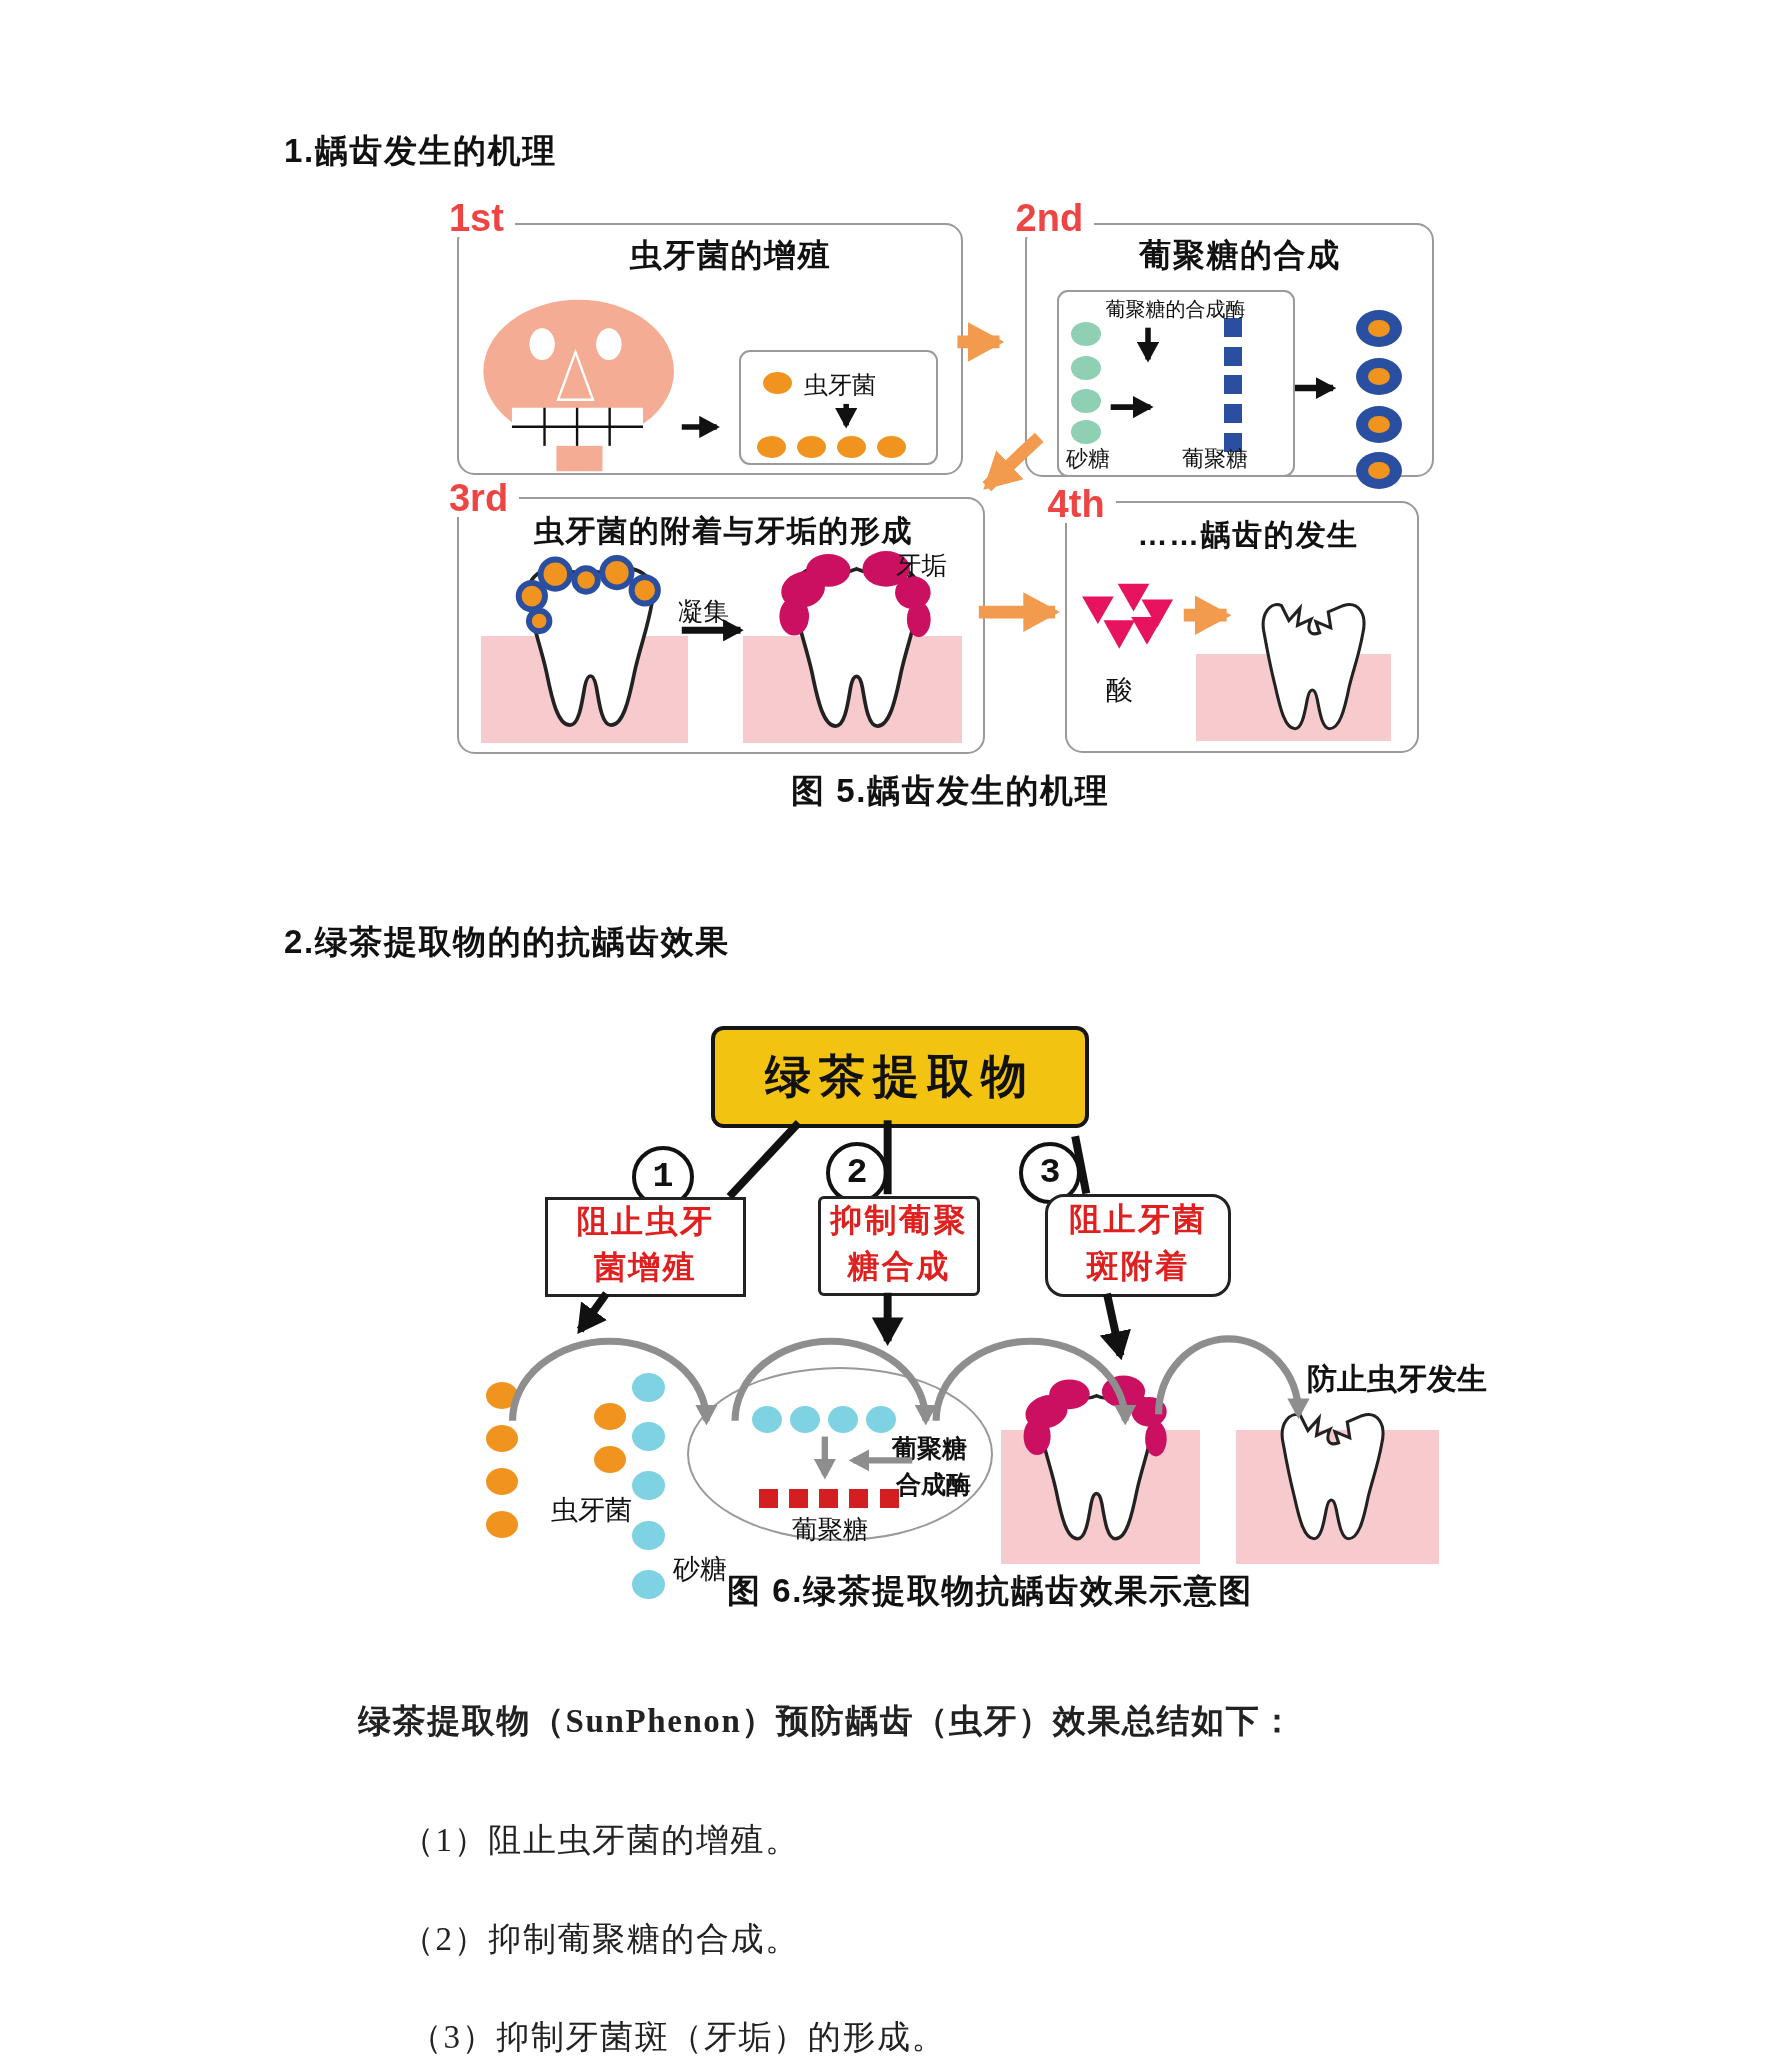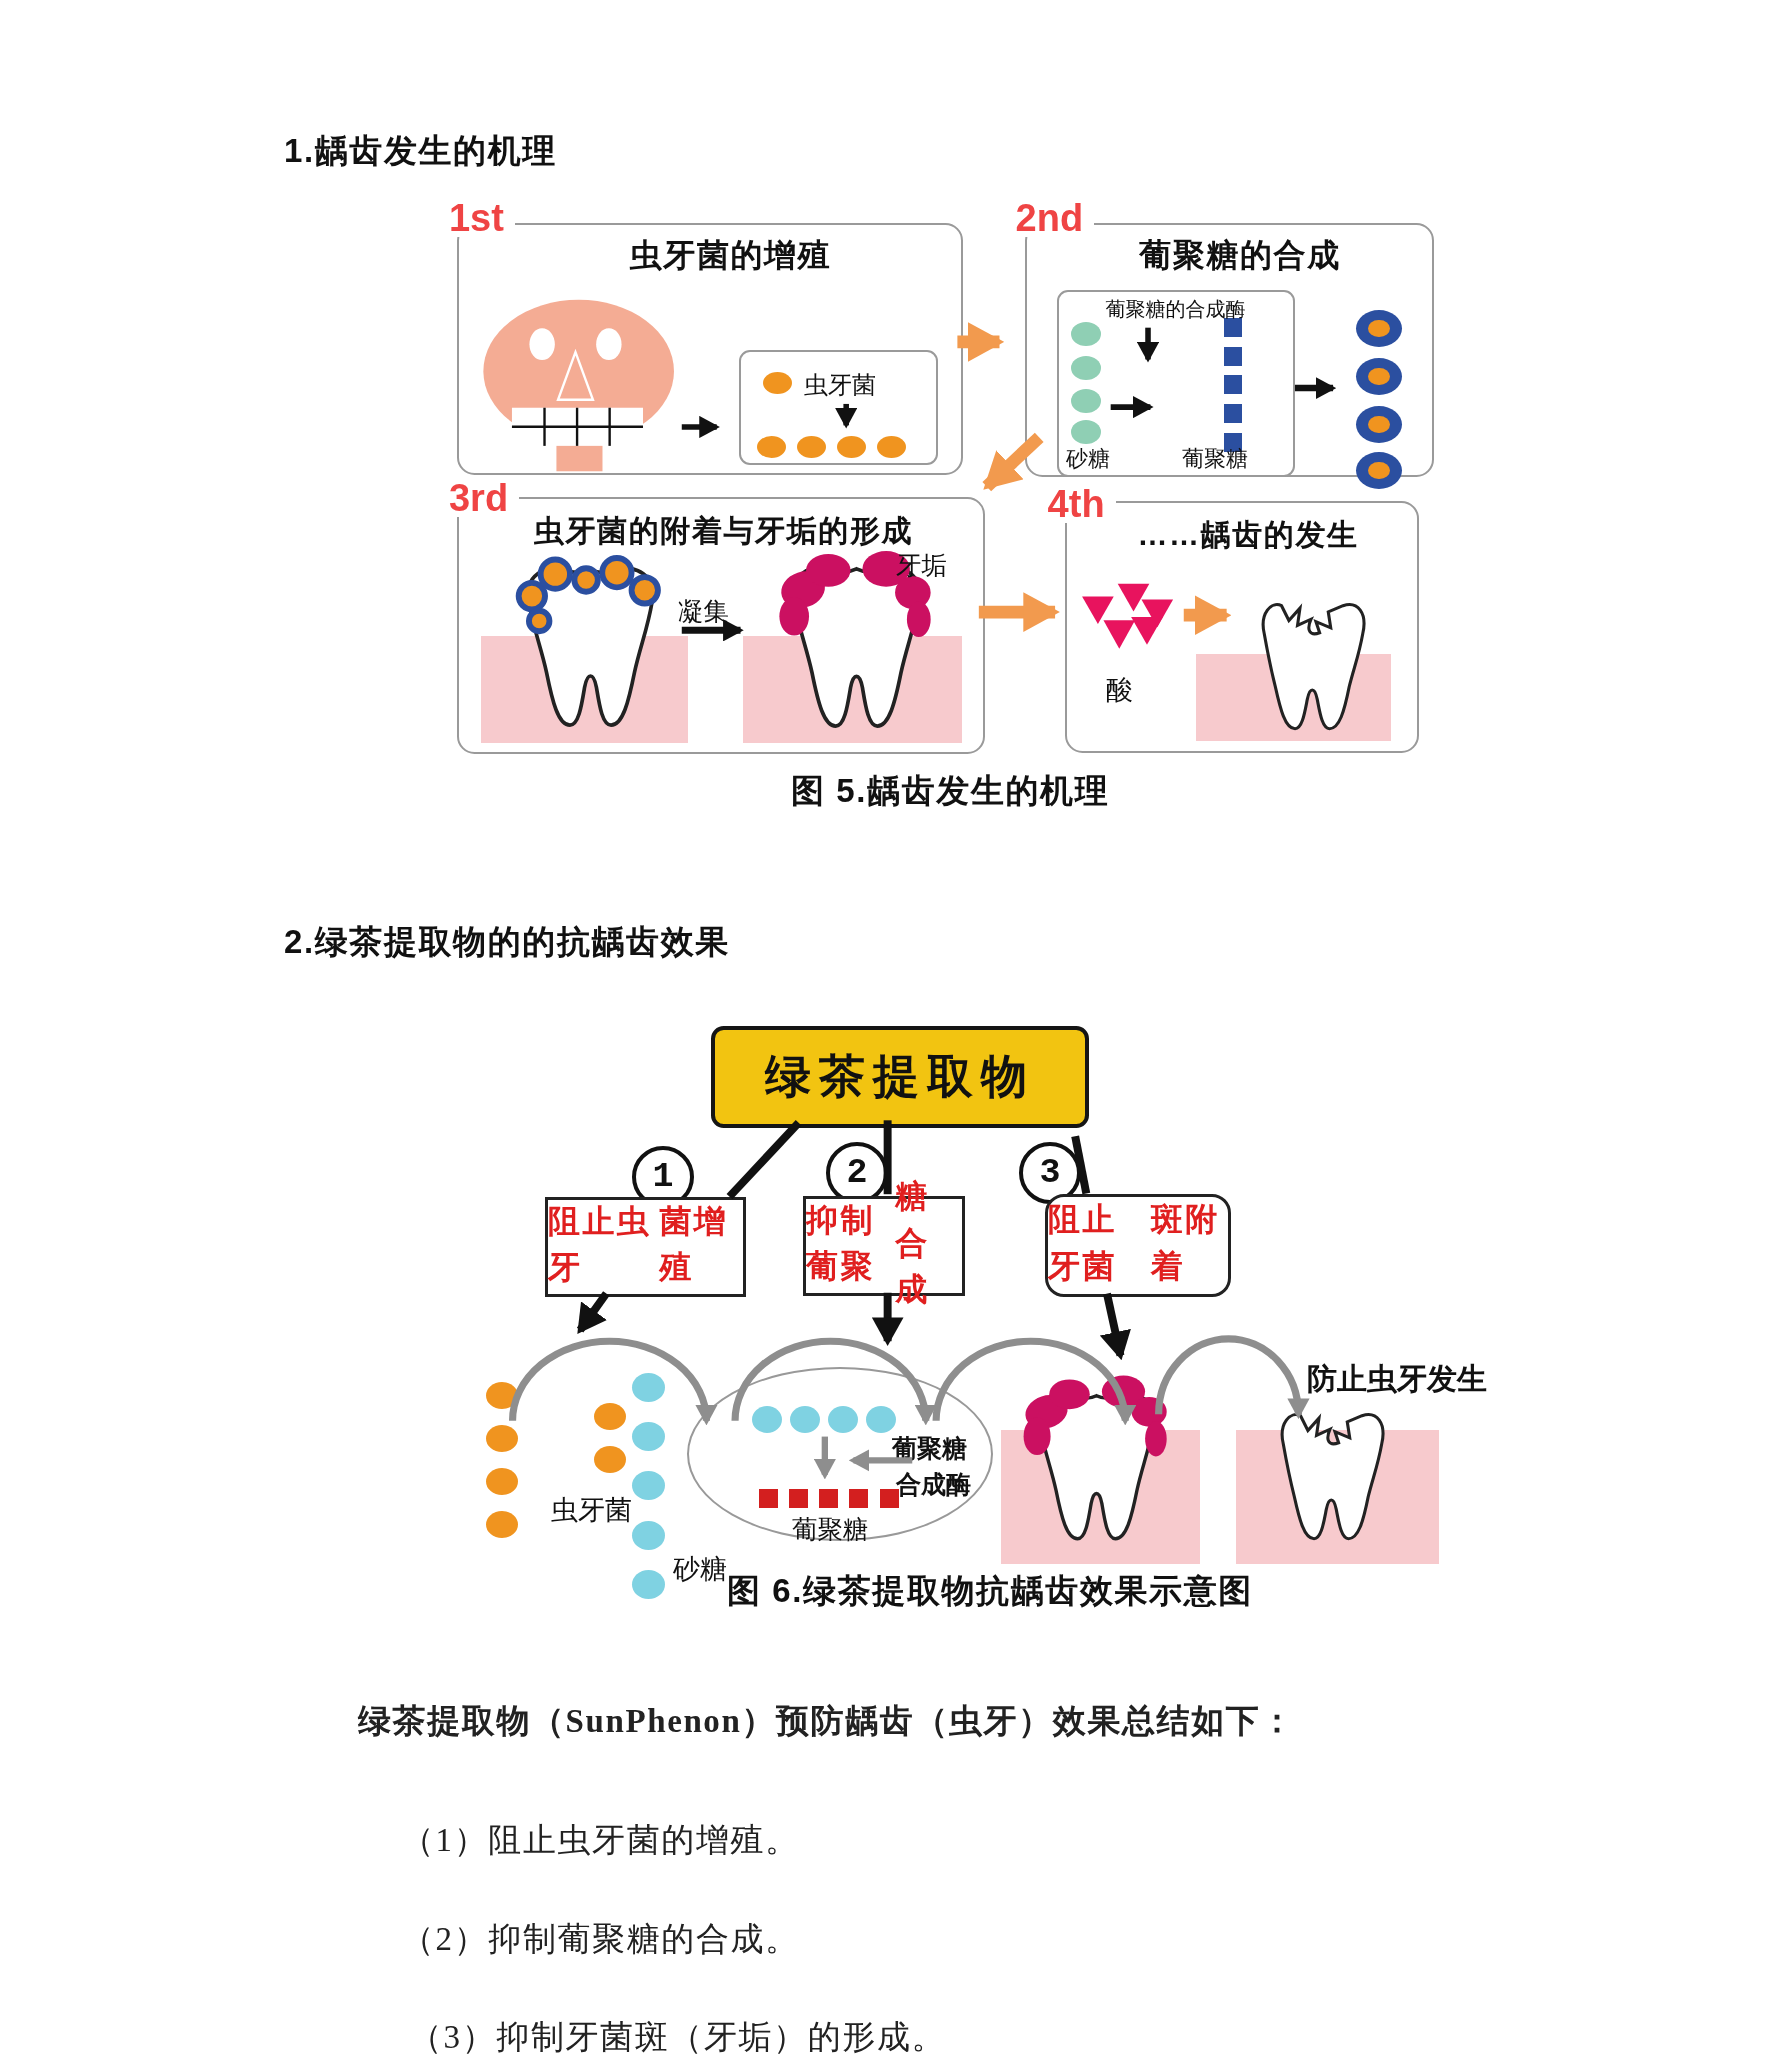"阻止虫牙" .stepbox { flex-direction: row -> column }
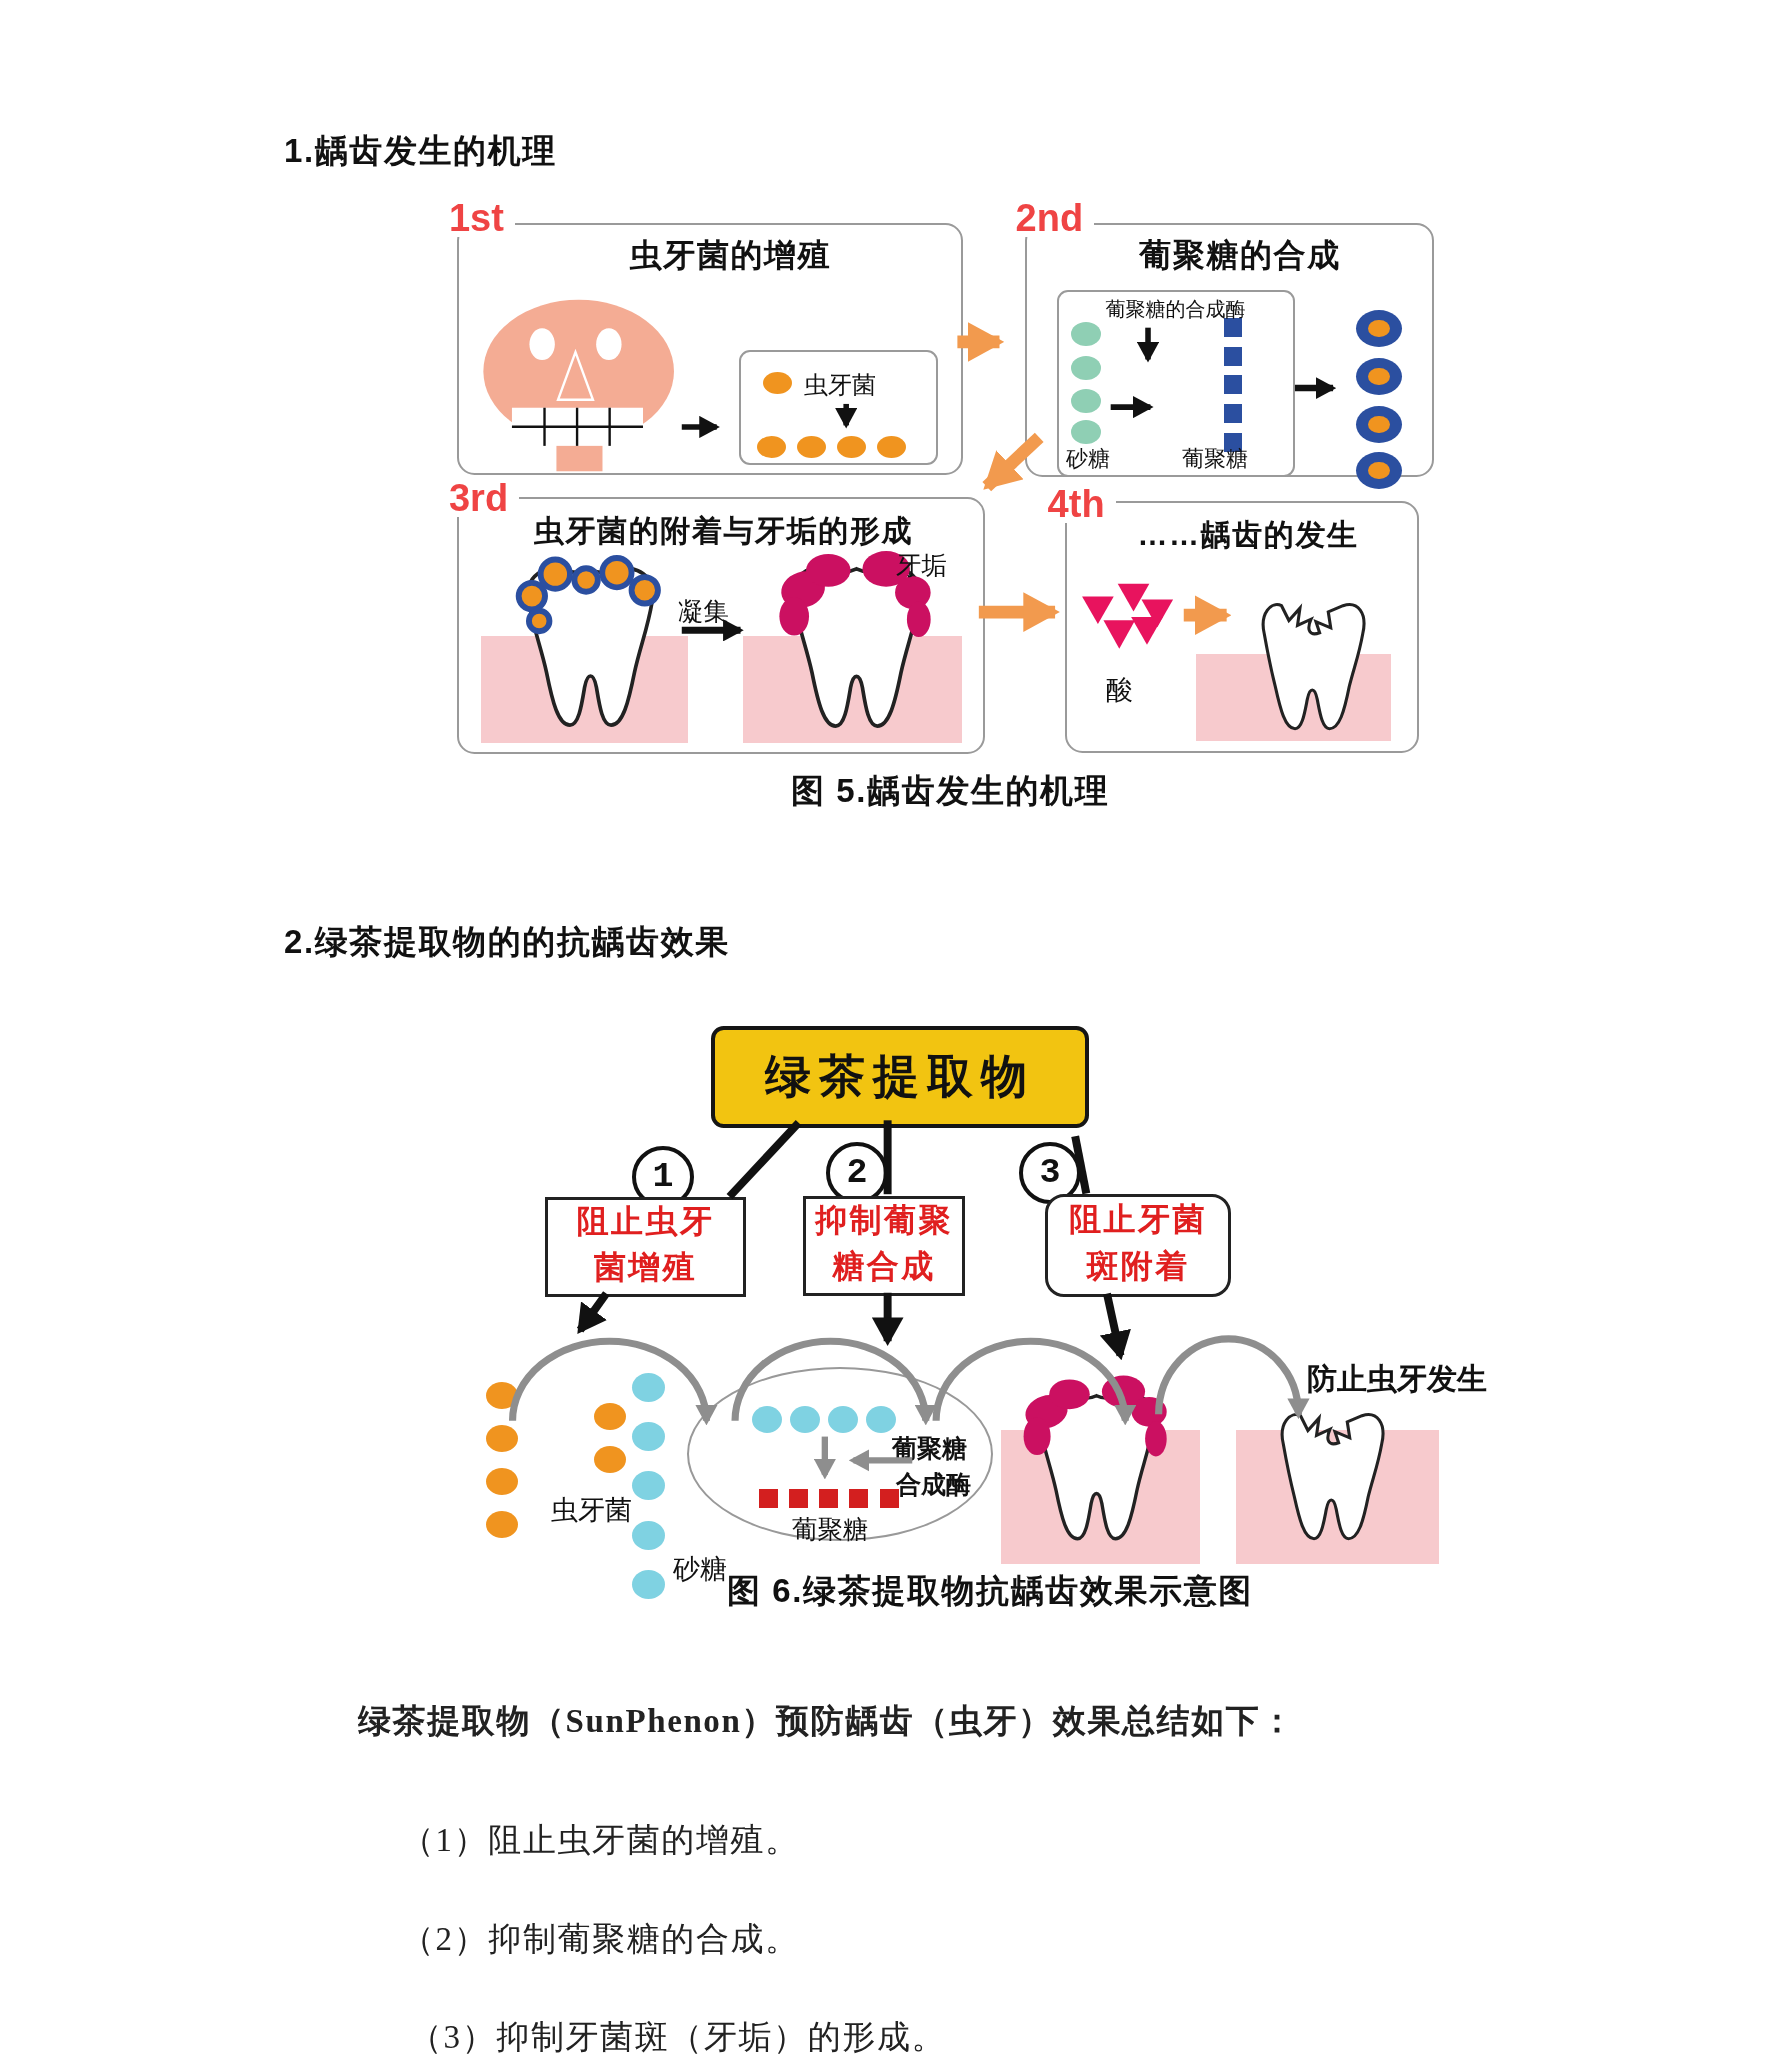"抑制葡聚" div.stepbox { border-radius: none -> 6px; left: 358px -> 373px }
